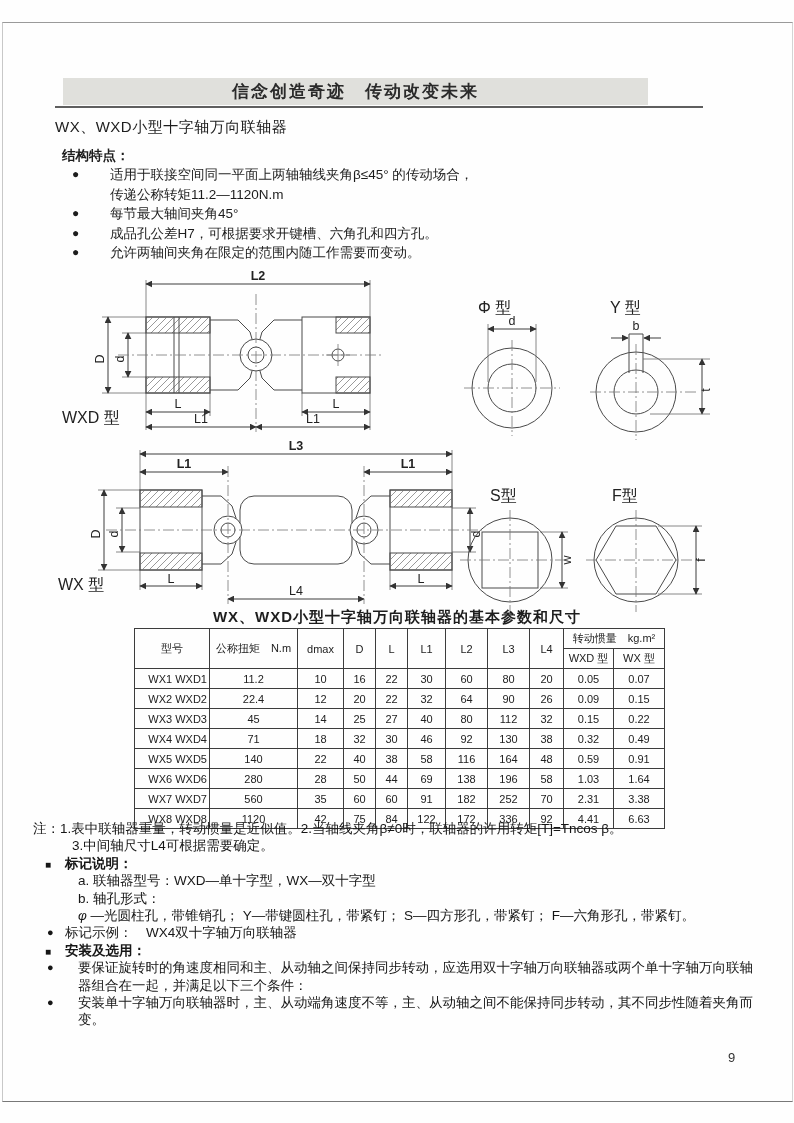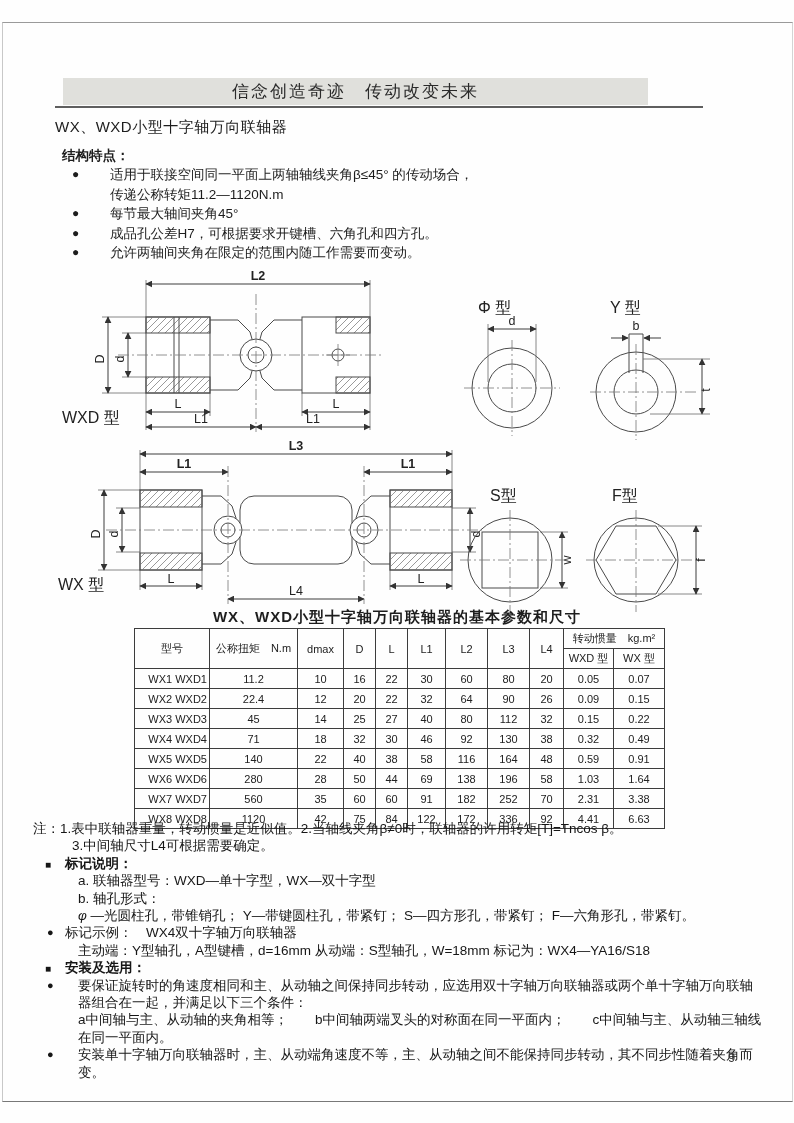"信念创造奇迹 传动改变未来" .banner { font-weight: normal -> bold }
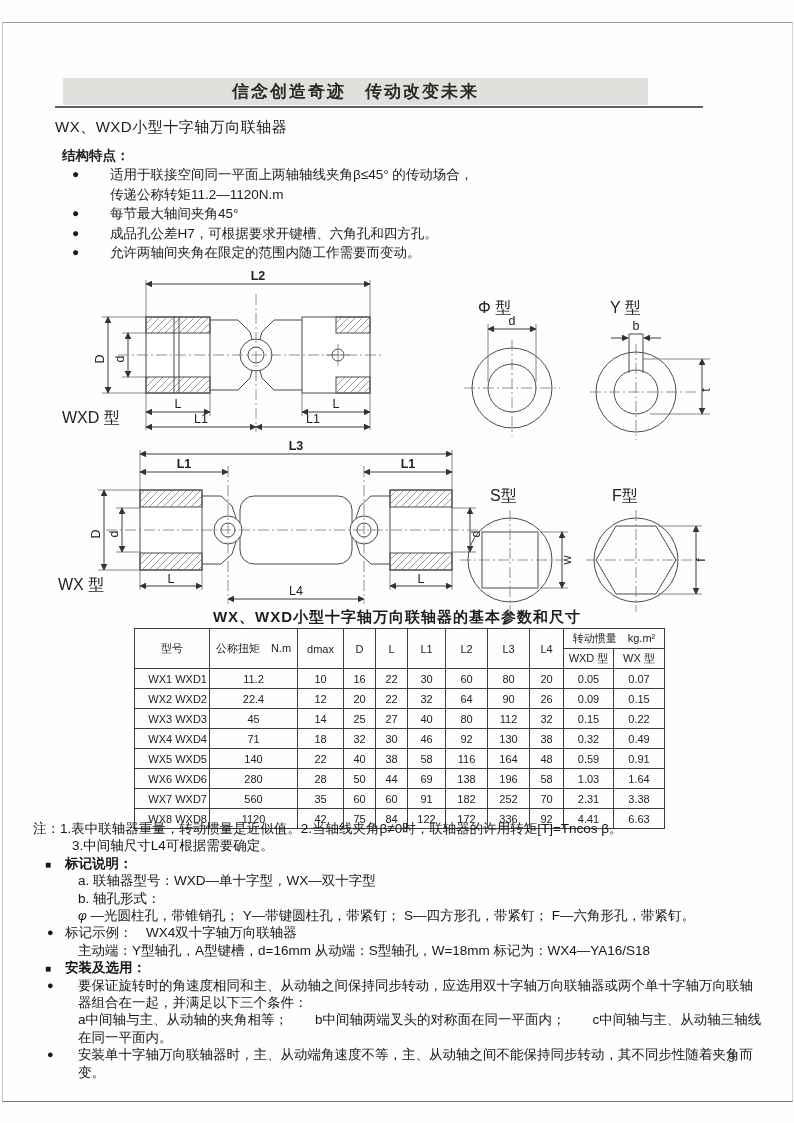"主动端：Y型轴孔，A型键槽，d=16mm 从动端：S型轴孔，W=18mm" p.sub { html: <p>主动端：Y型轴孔，A型键槽，d=16mm 从动端：S型轴孔，W=18mm 标记为：WX4—YA16/S18</p> -> none }
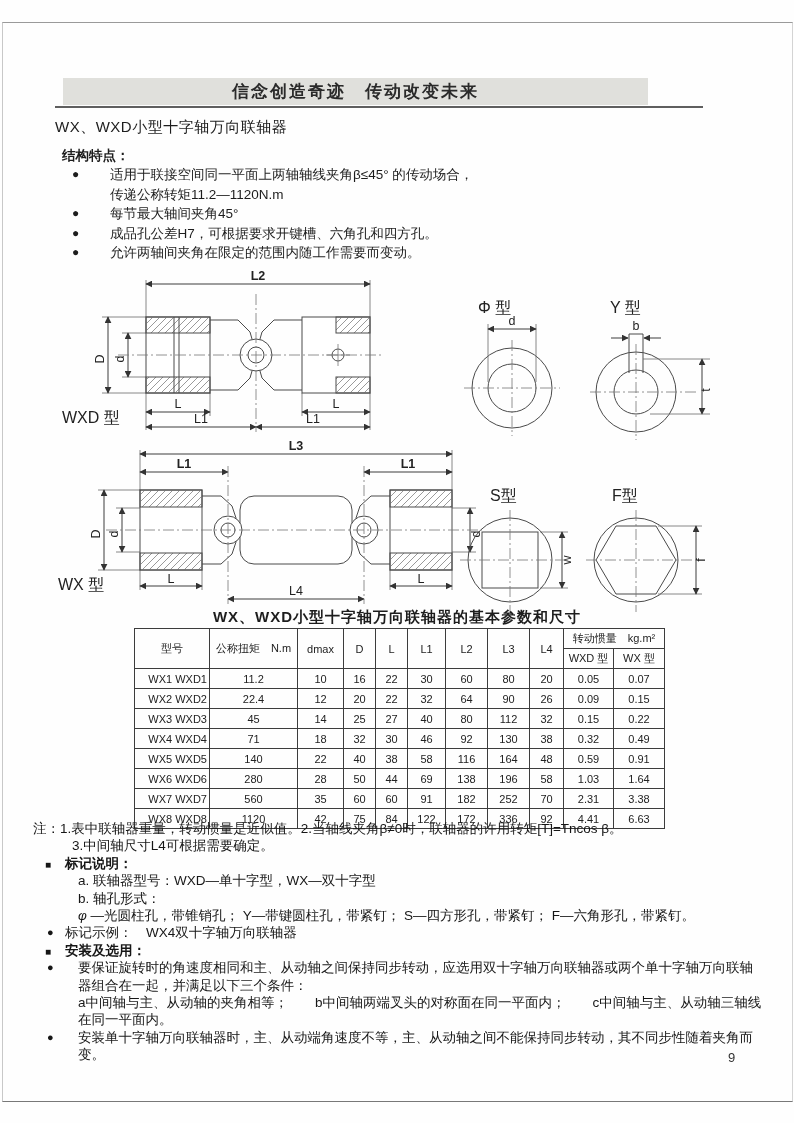"a中间轴与主、从动轴的夹角相等； b中间轴两端叉头的对称面在同一平面内；" p.sub { html: <p>a中间轴与主、从动轴的夹角相等； b中间轴两端叉头的对称面在同一平面内； c中间轴与主、从动轴三轴线在同一平面内。</p> -> none }
